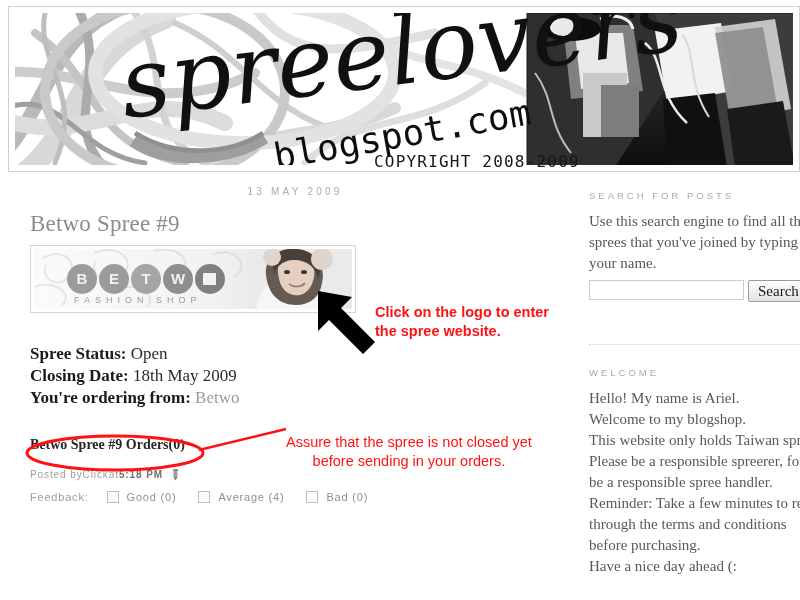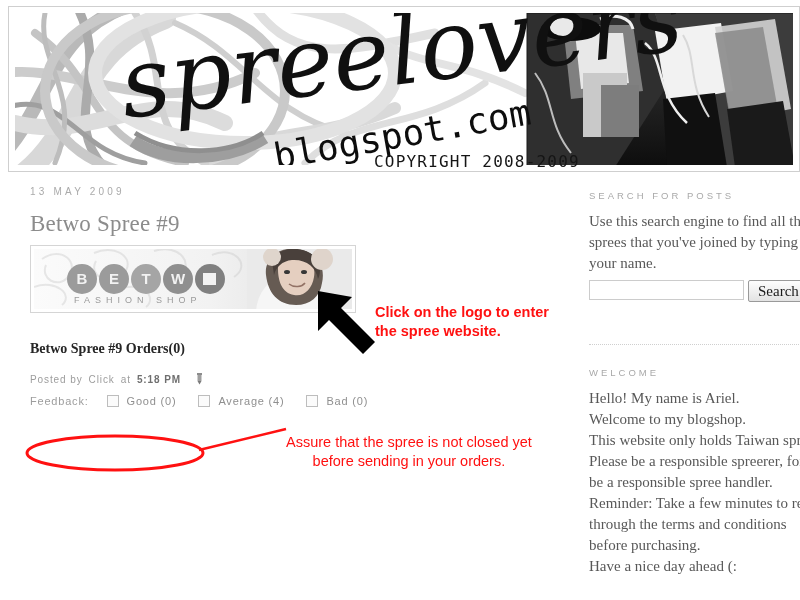"13 MAY 2009" .post-date { text-align: none -> center }
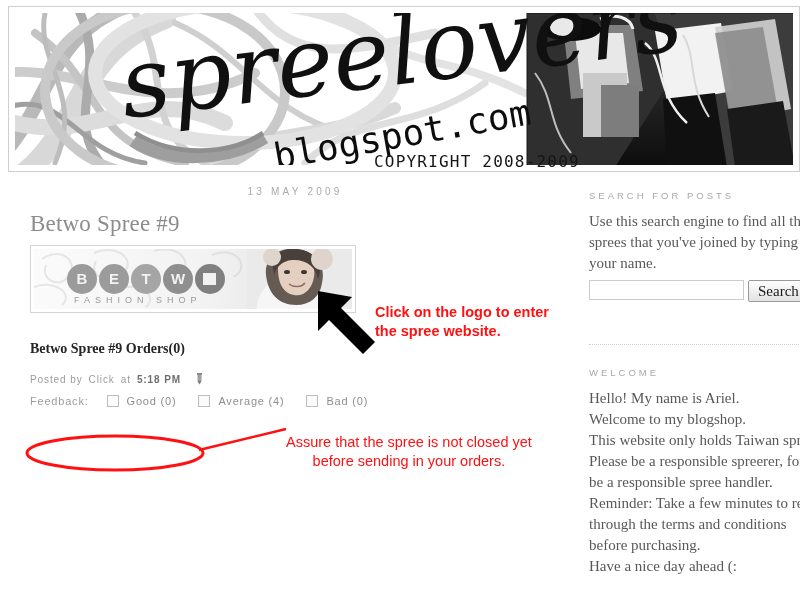"Spree Status: Open" div.status-block { html: none -> <div> <div> <b>Spree Status:</b> <span>Open</span> </div> <div> <b>Closing Date:</b> <span>18th May 2009</span> </div> <div> <b>You're ordering from:</b> <span>Betwo</span> </div> </div> }
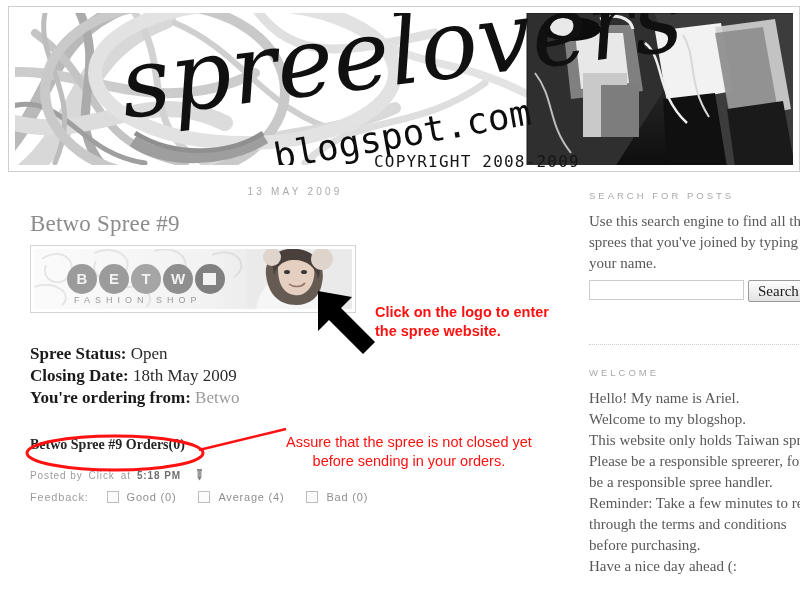"Posted by" .posted-by { align-items: center -> none; gap: 6px -> none }
